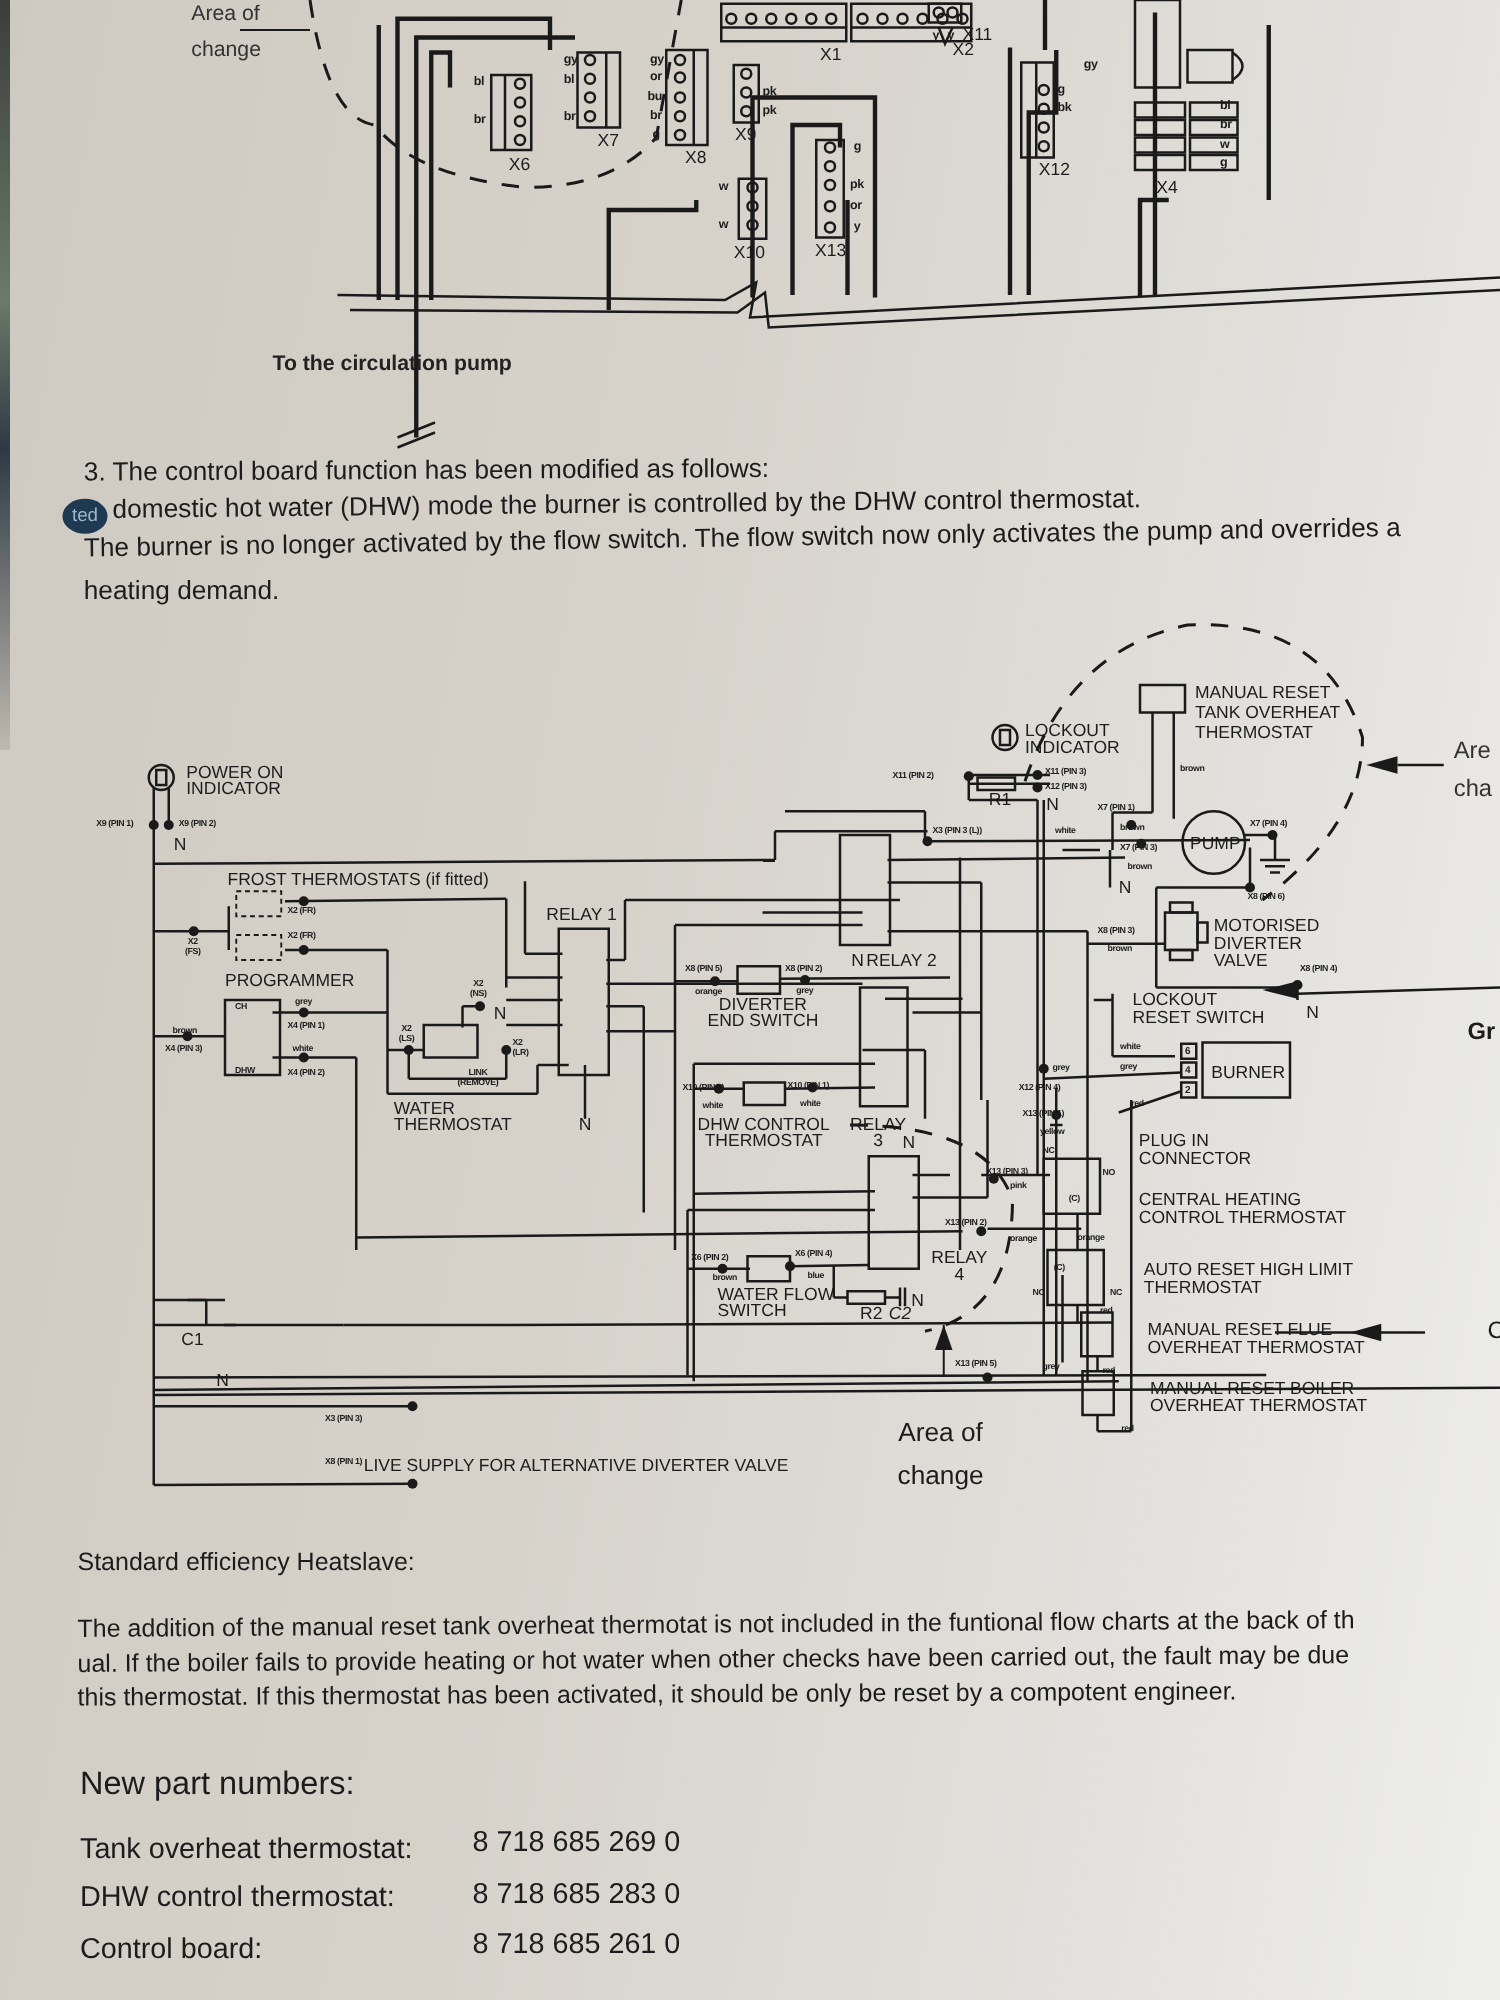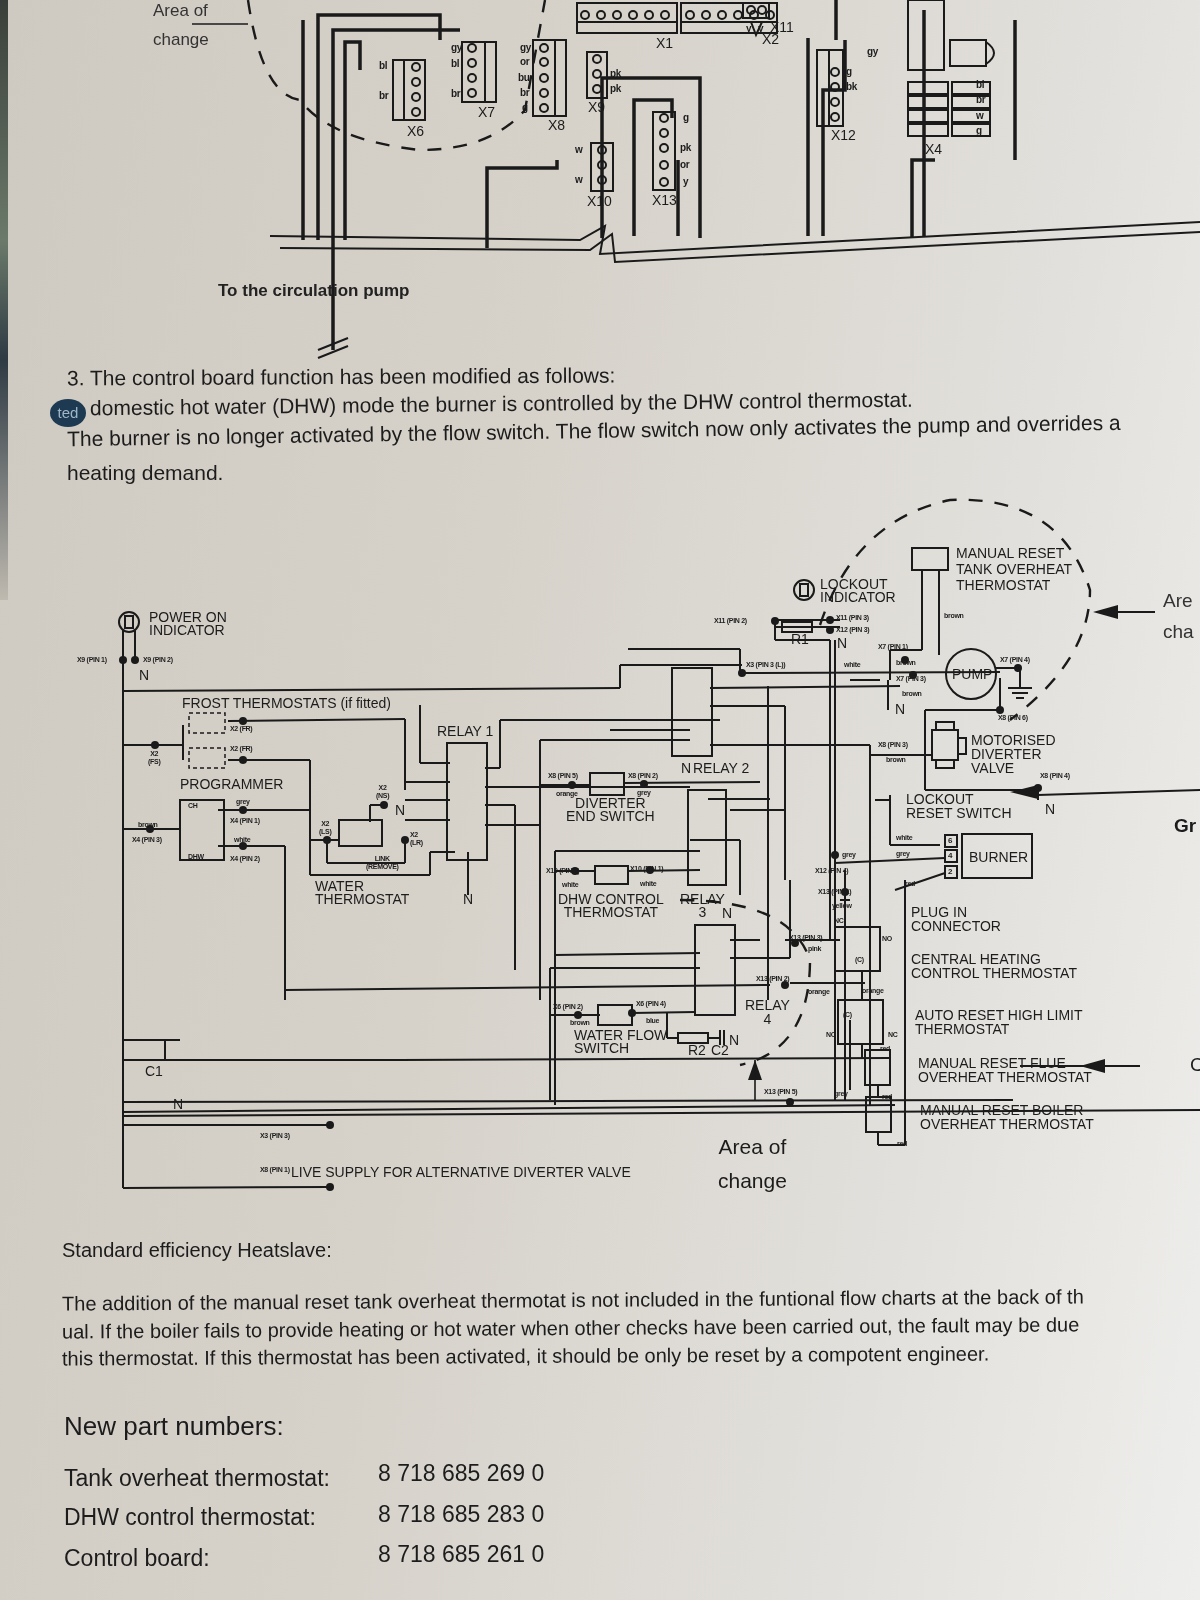"C2" div.t { font-style: none -> italic }
